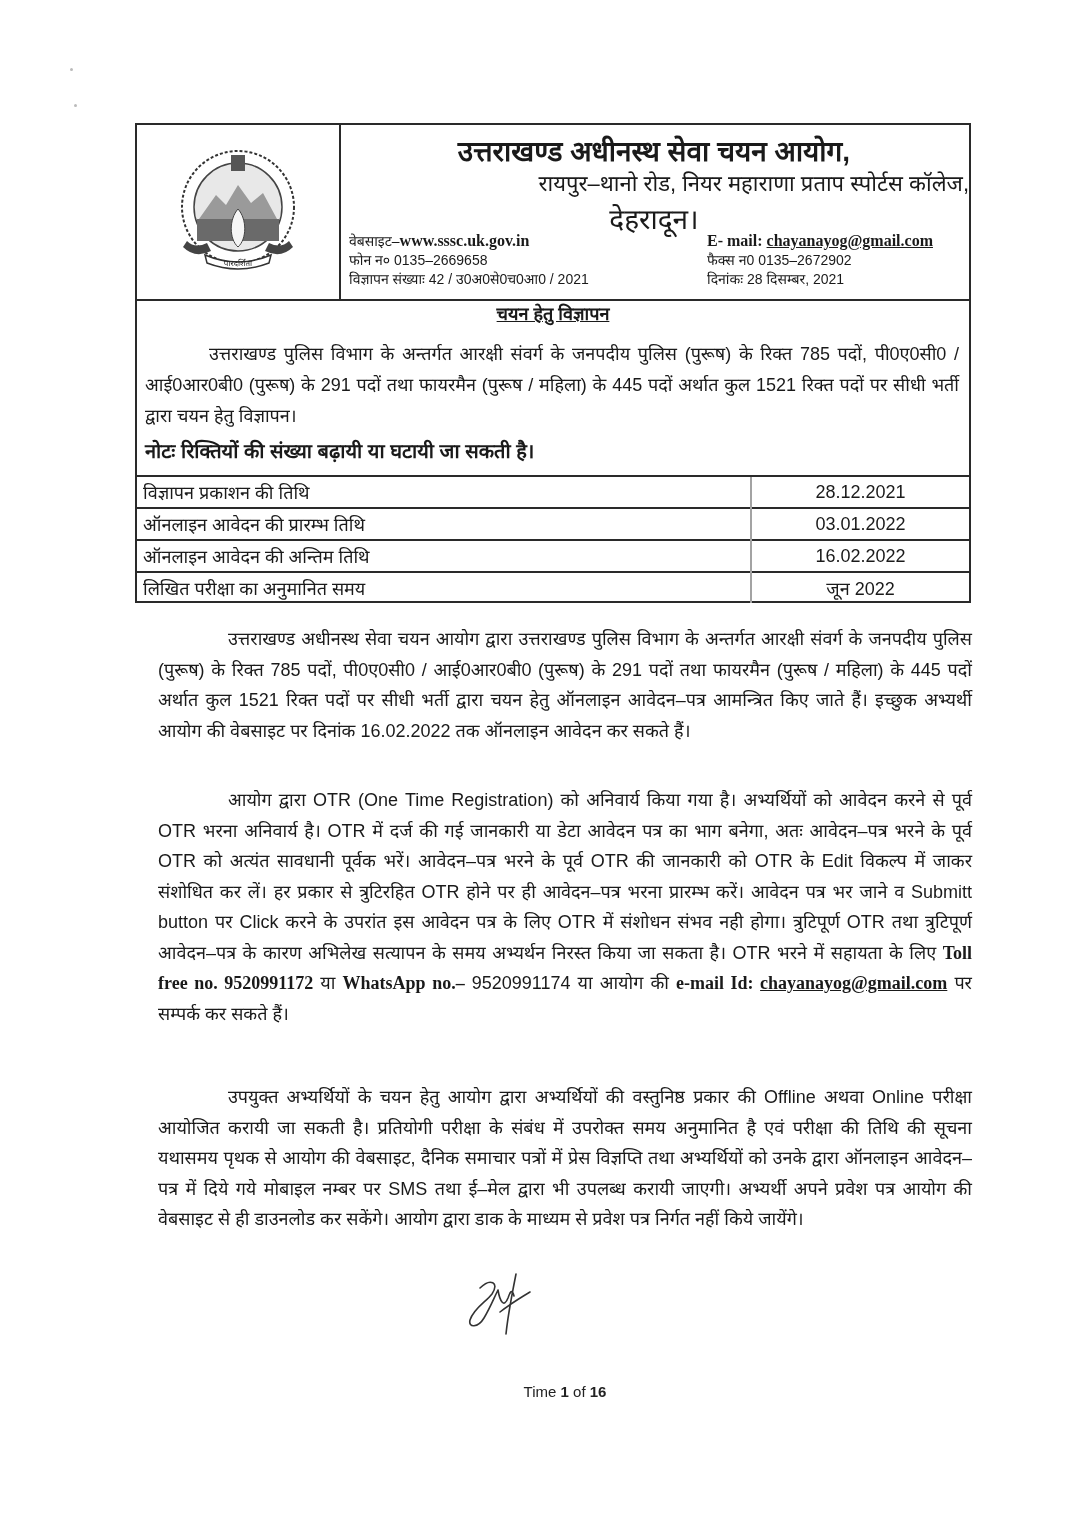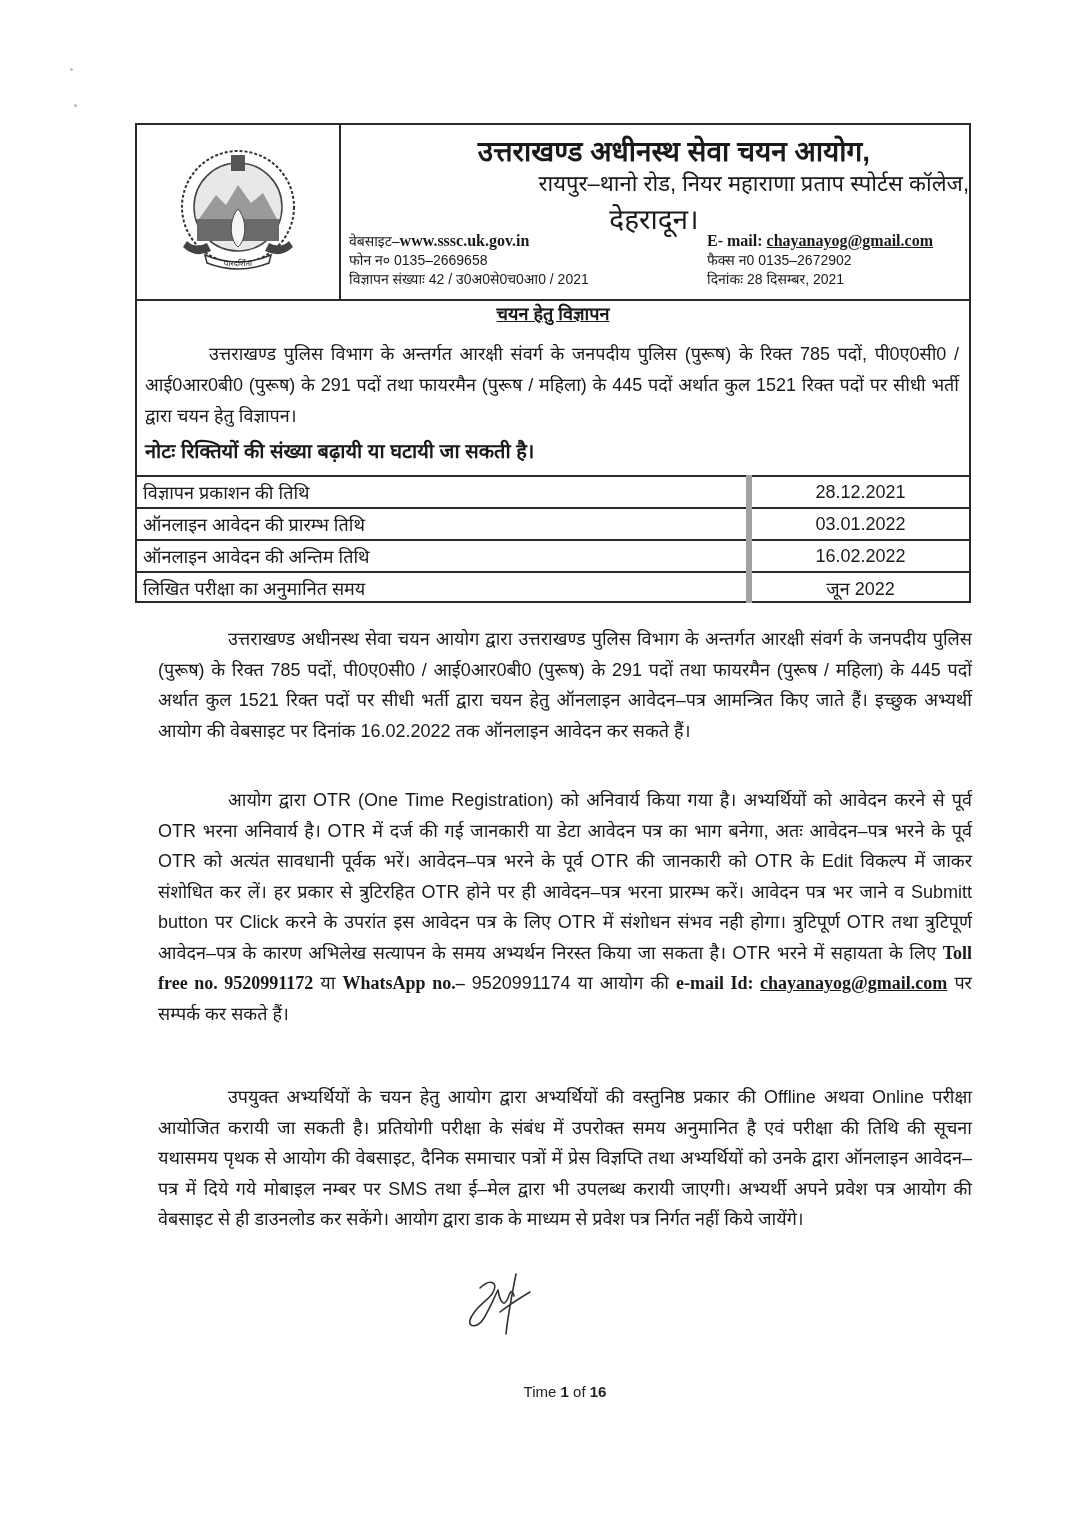"उत्तराखण्ड अधीनस्थ सेवा चयन आयोग," .org-title { padding-left: 20px -> none }
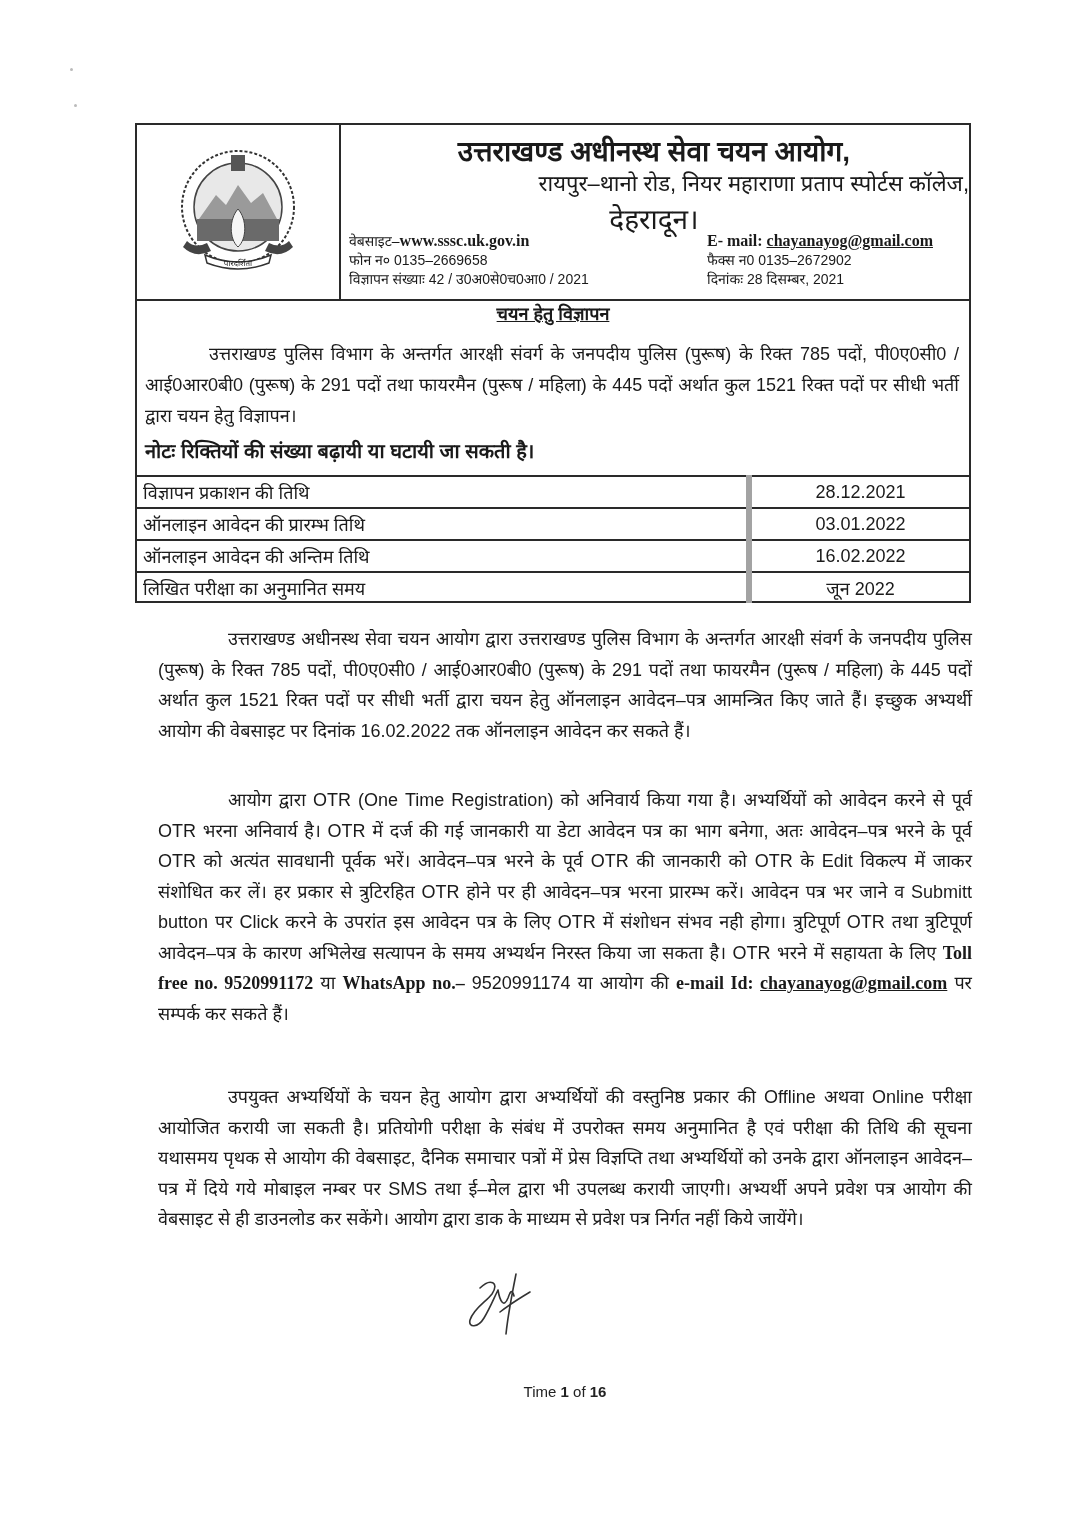"28.12.2021" .dates td.val { border-left: 6px solid #a3a3a3 -> 2px solid #a3a3a3 }
